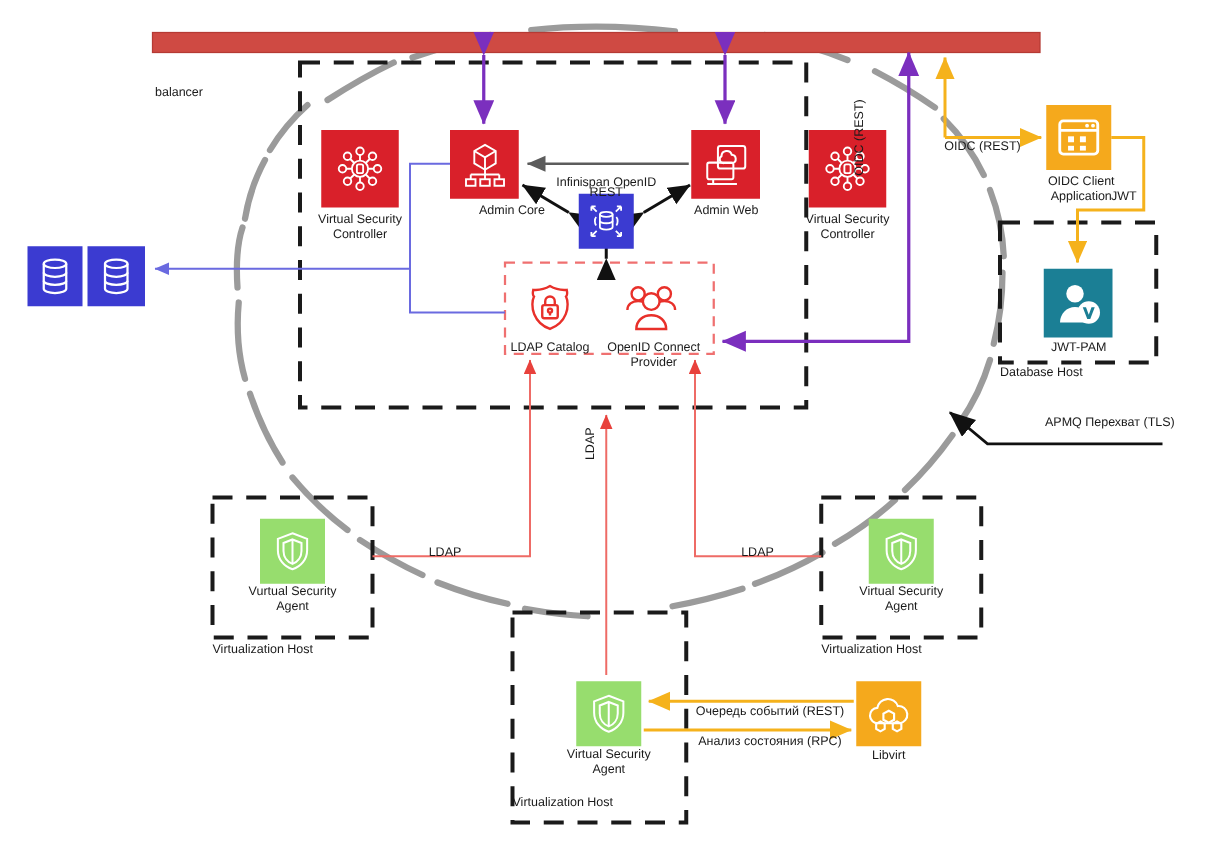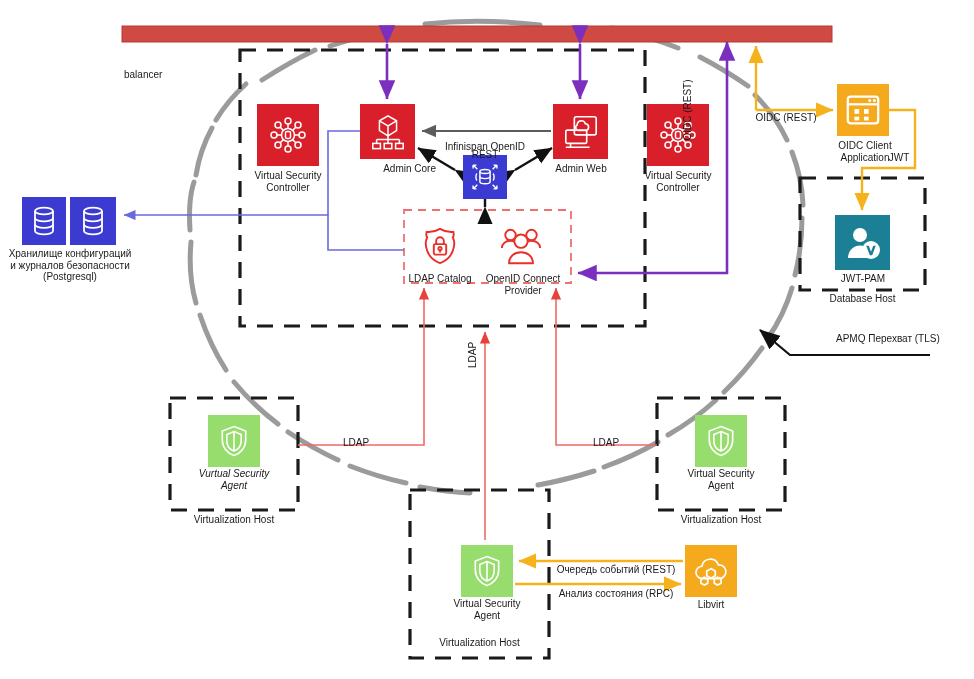"Хранилище конфигураций" div.nodelabel { html: <div>Хранилище конфигураций и журналов безопасности (Postgresql)</div> -> none }
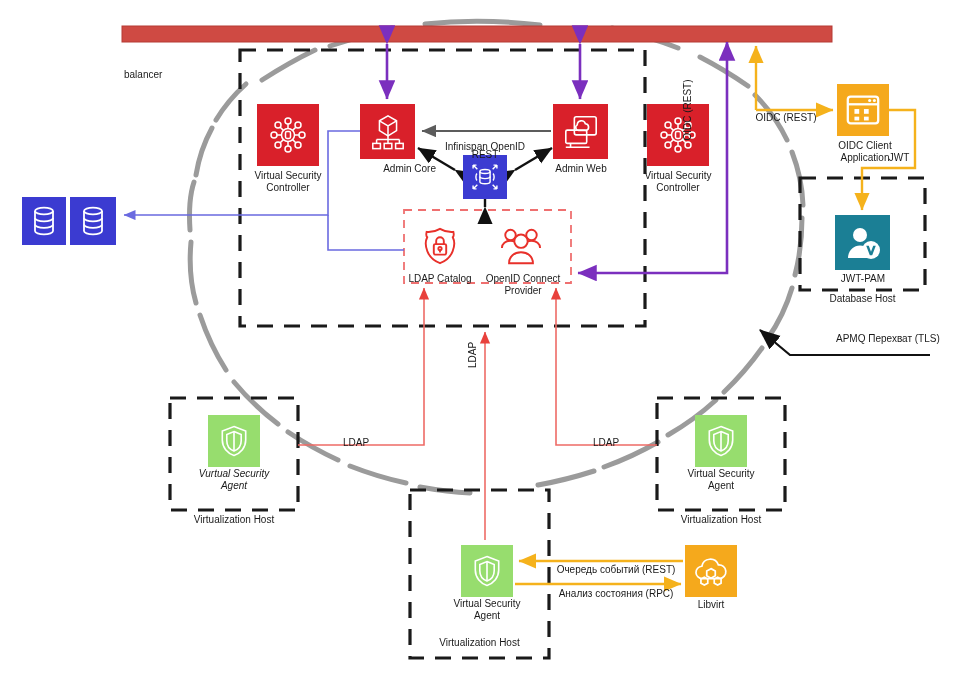"Database Host" .grouplabel { text-align: center -> left }
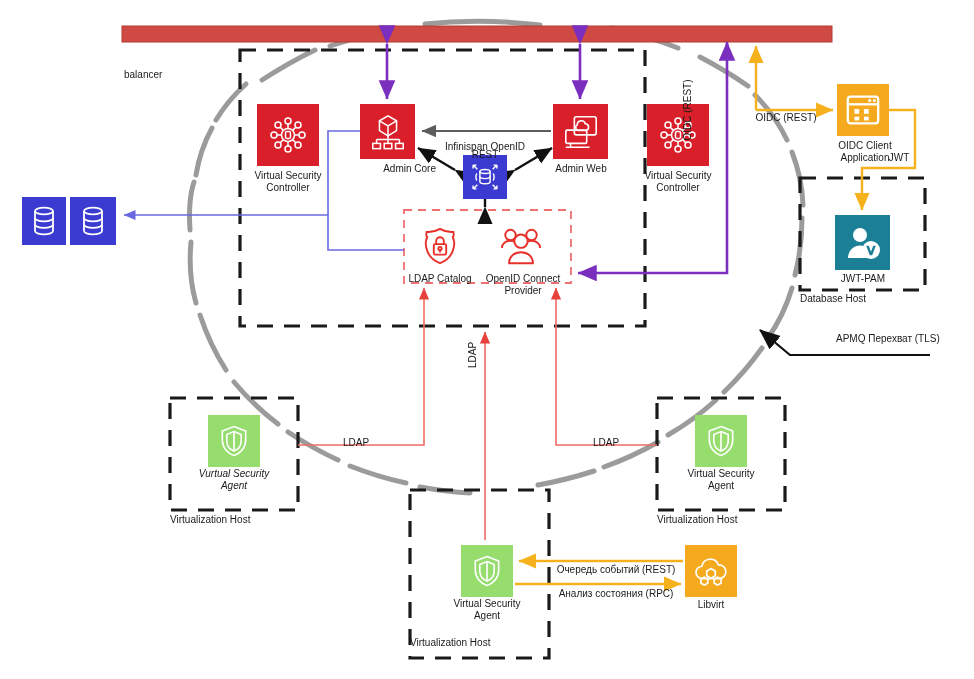"Vurtual Security" div.nodelabel { font-style: italic -> none }
